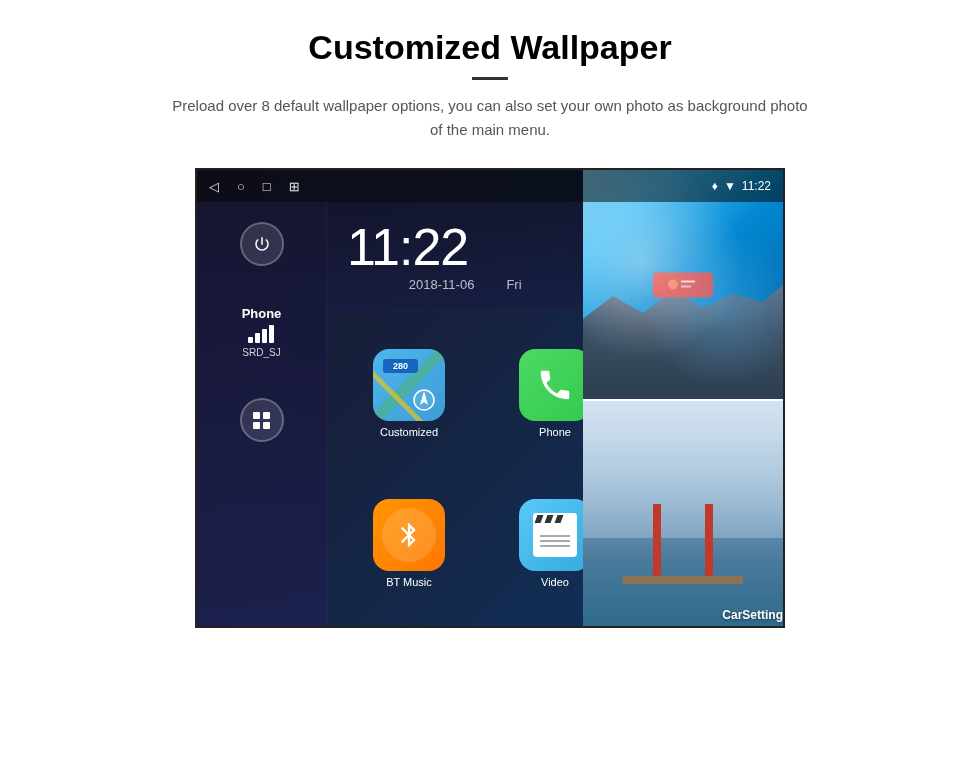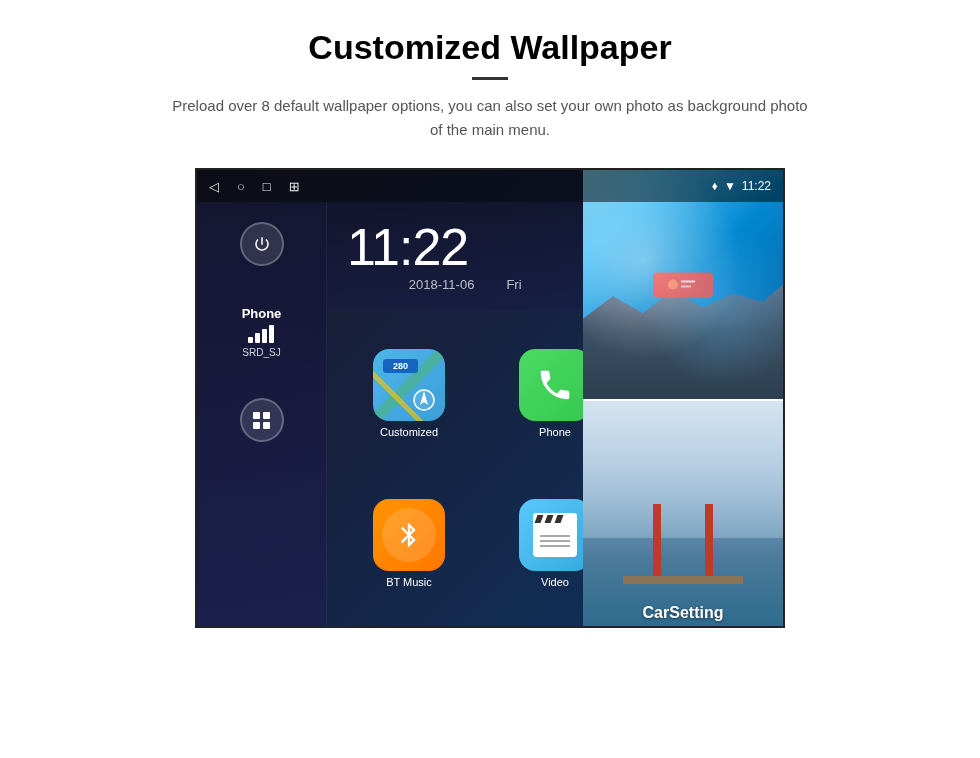"CarSetting" .carsetting-label { font-size: 16px -> 12px; text-align: center -> right }
